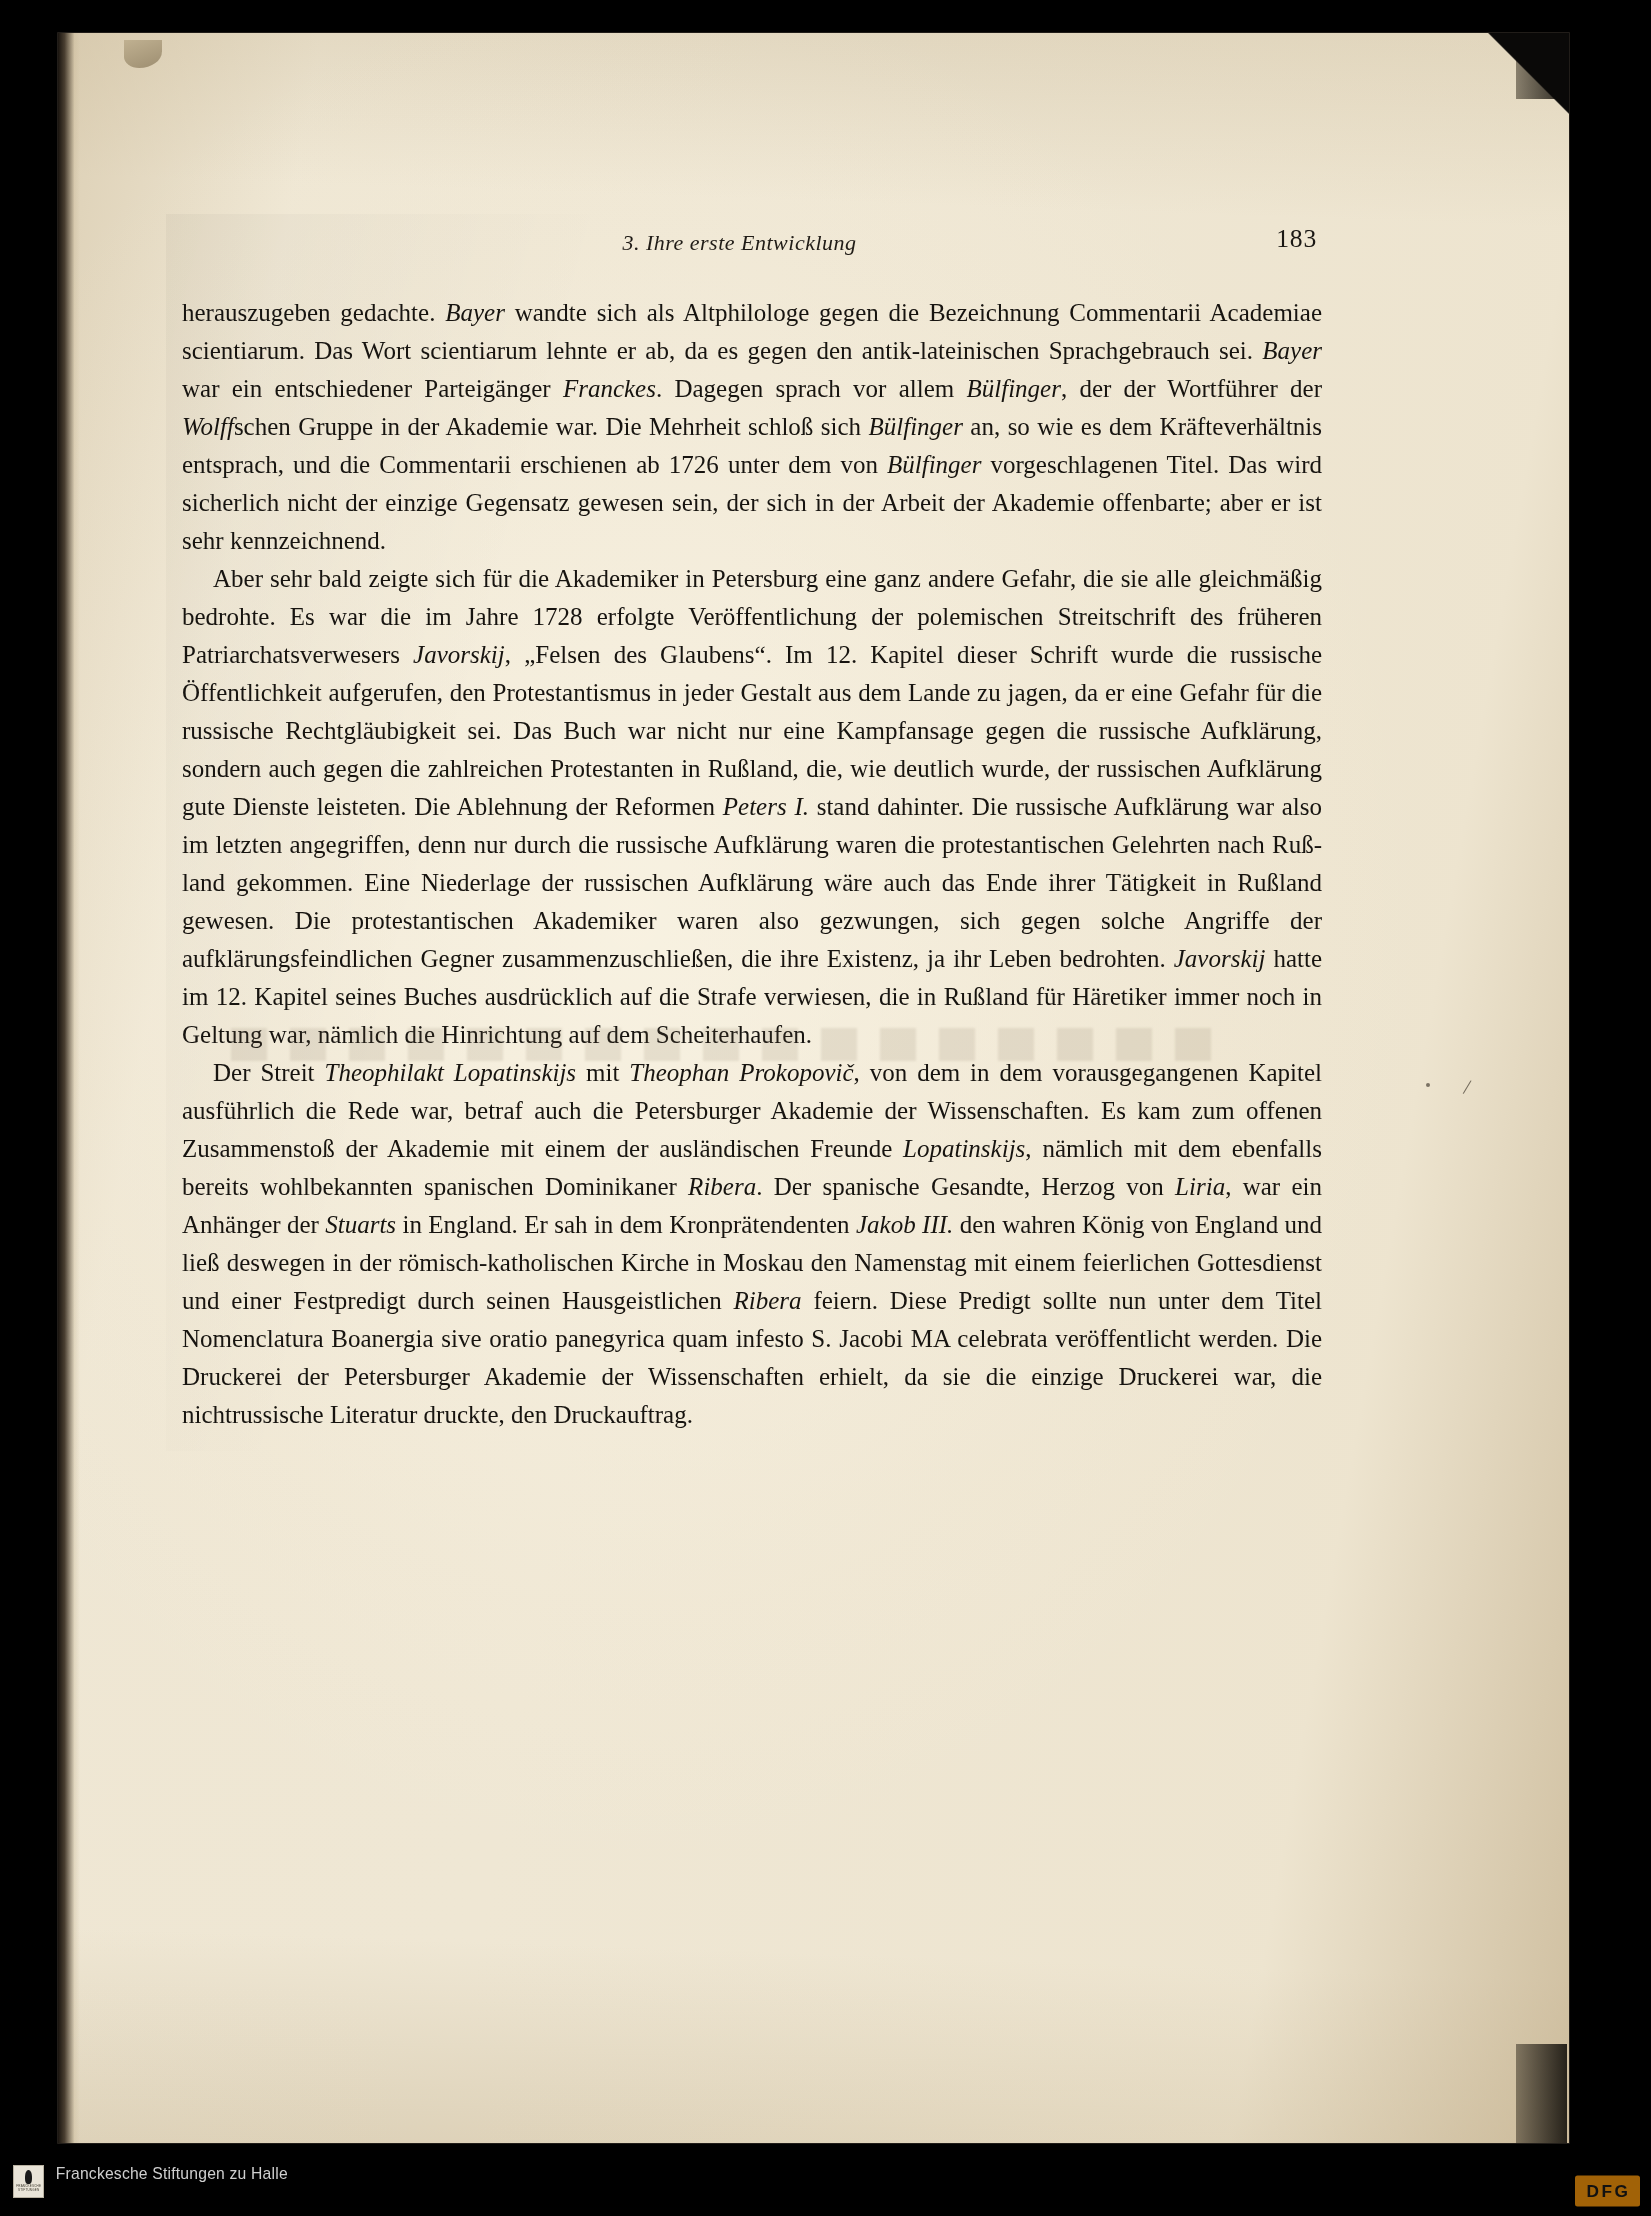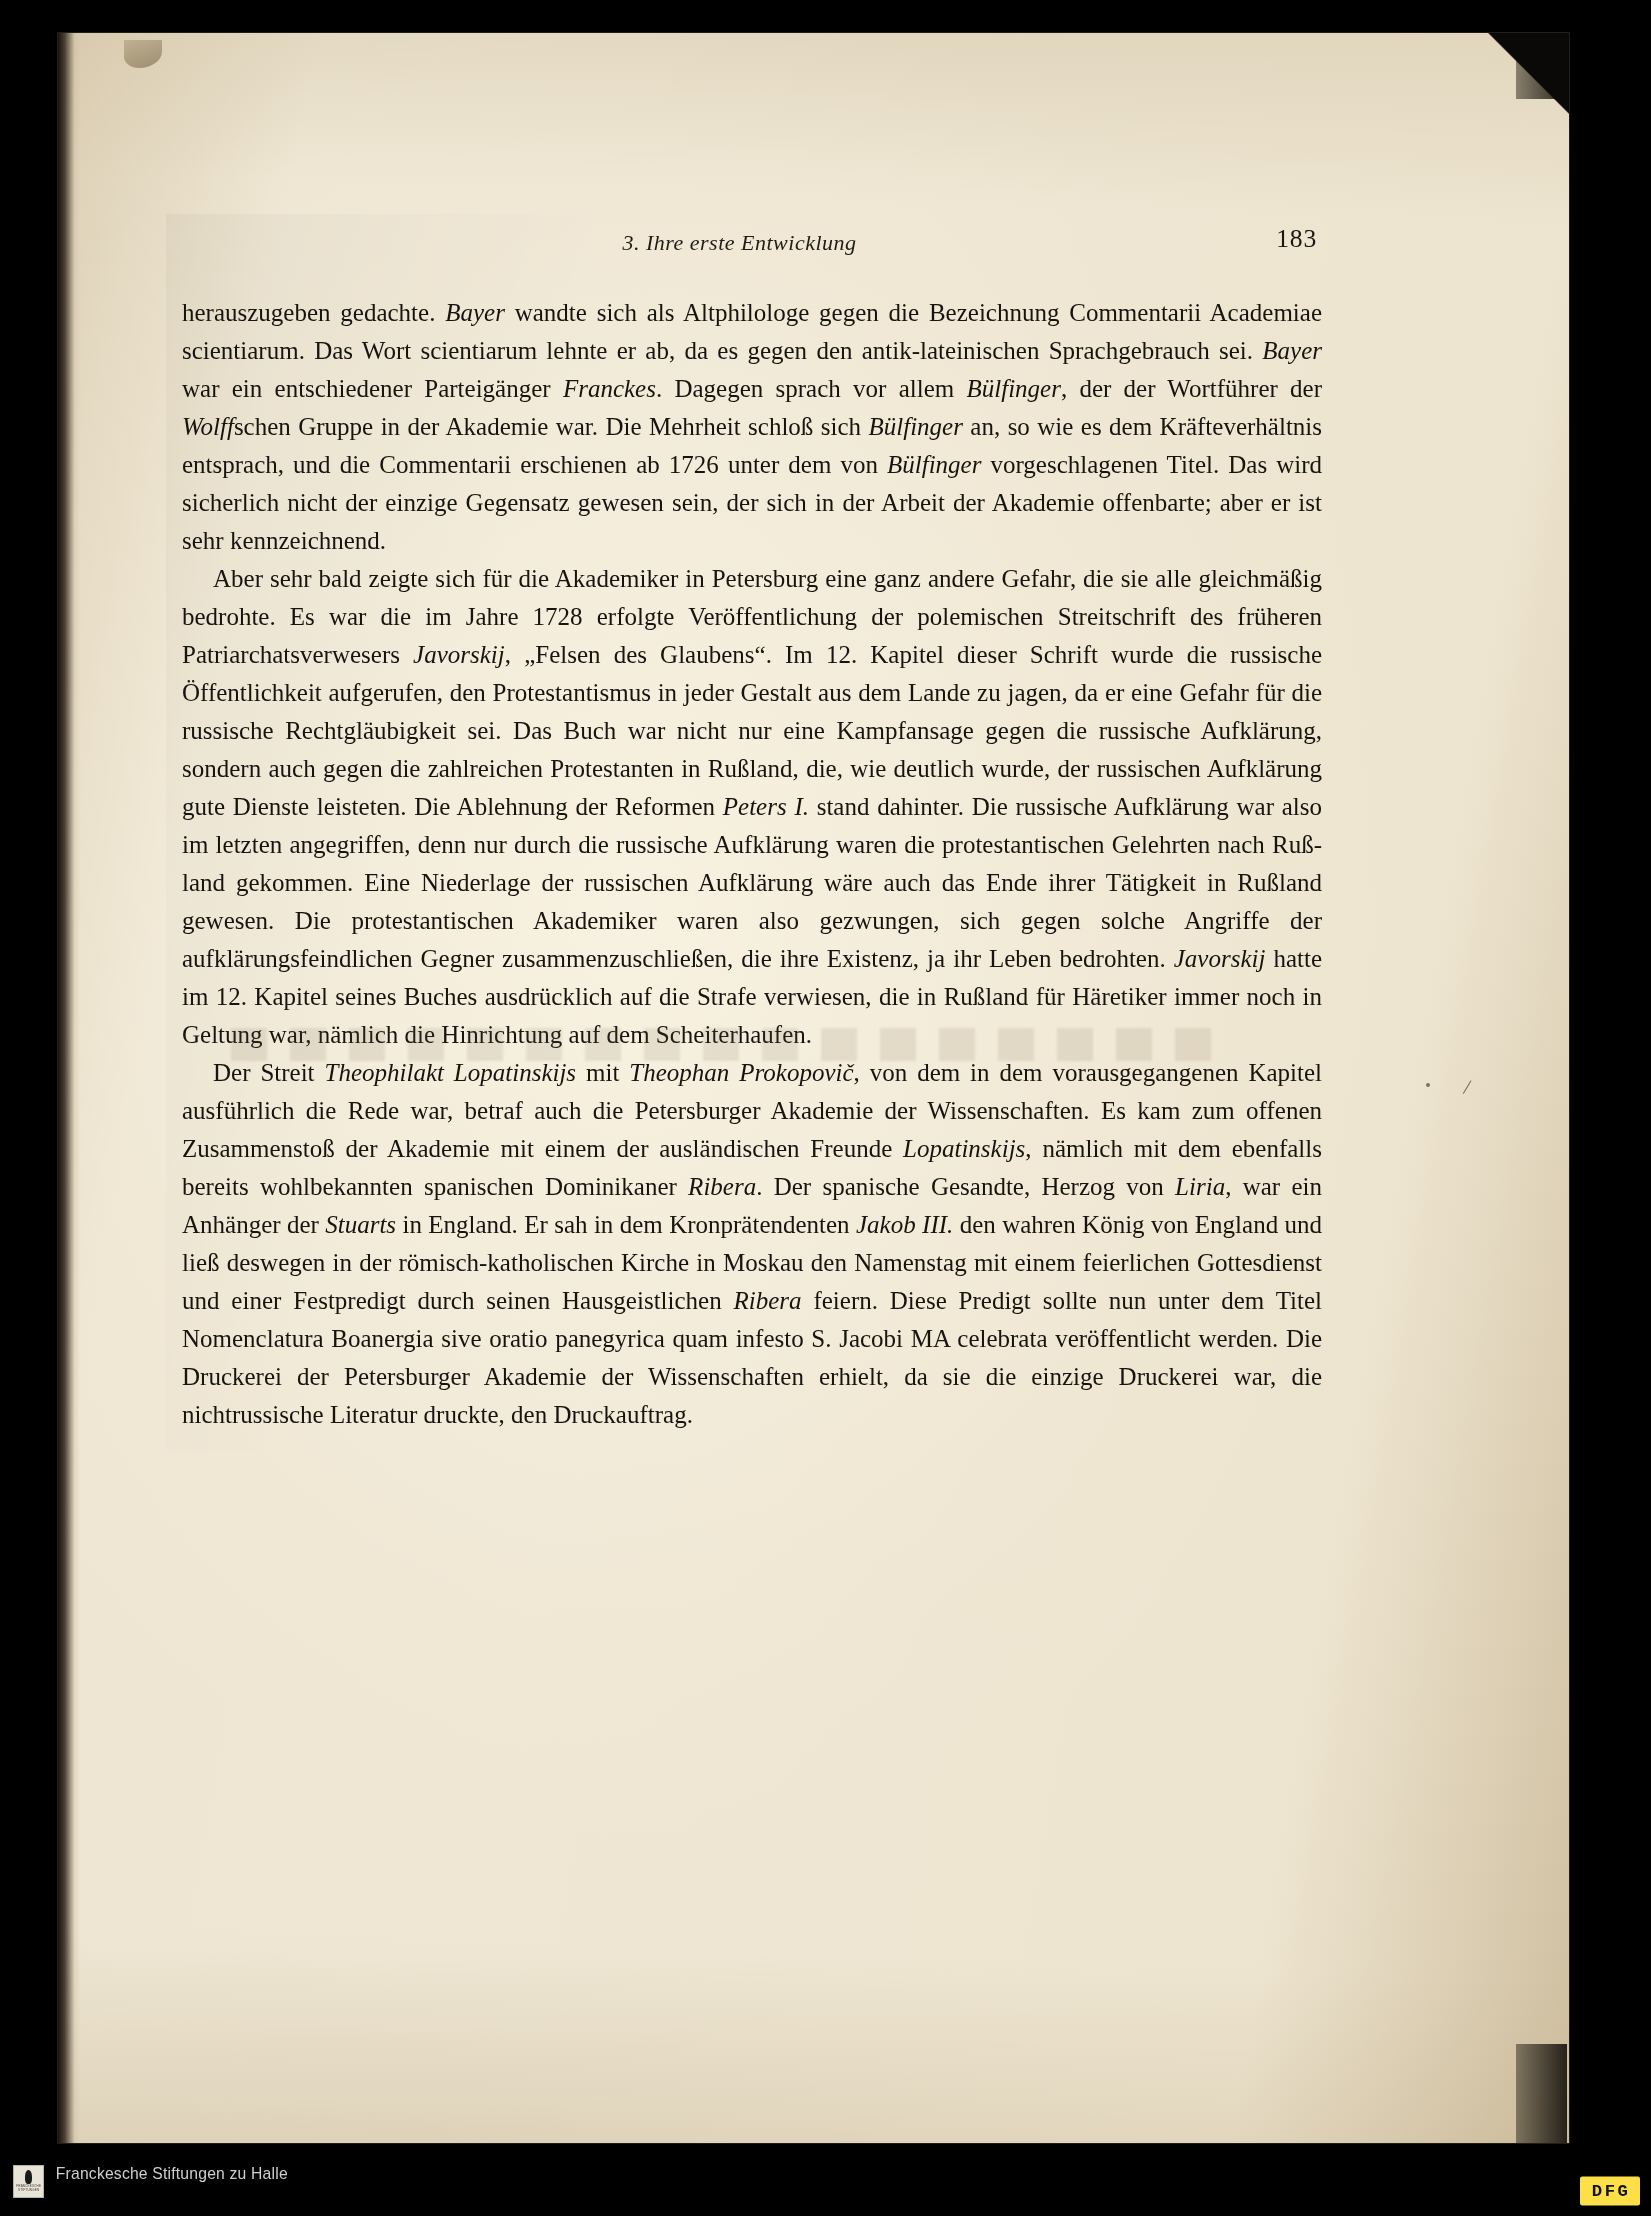"DFG" .dfg-logo { background: #fde047 -> #a16207; font-family: Liberation Mono, monospace -> Liberation Sans, sans-serif }
